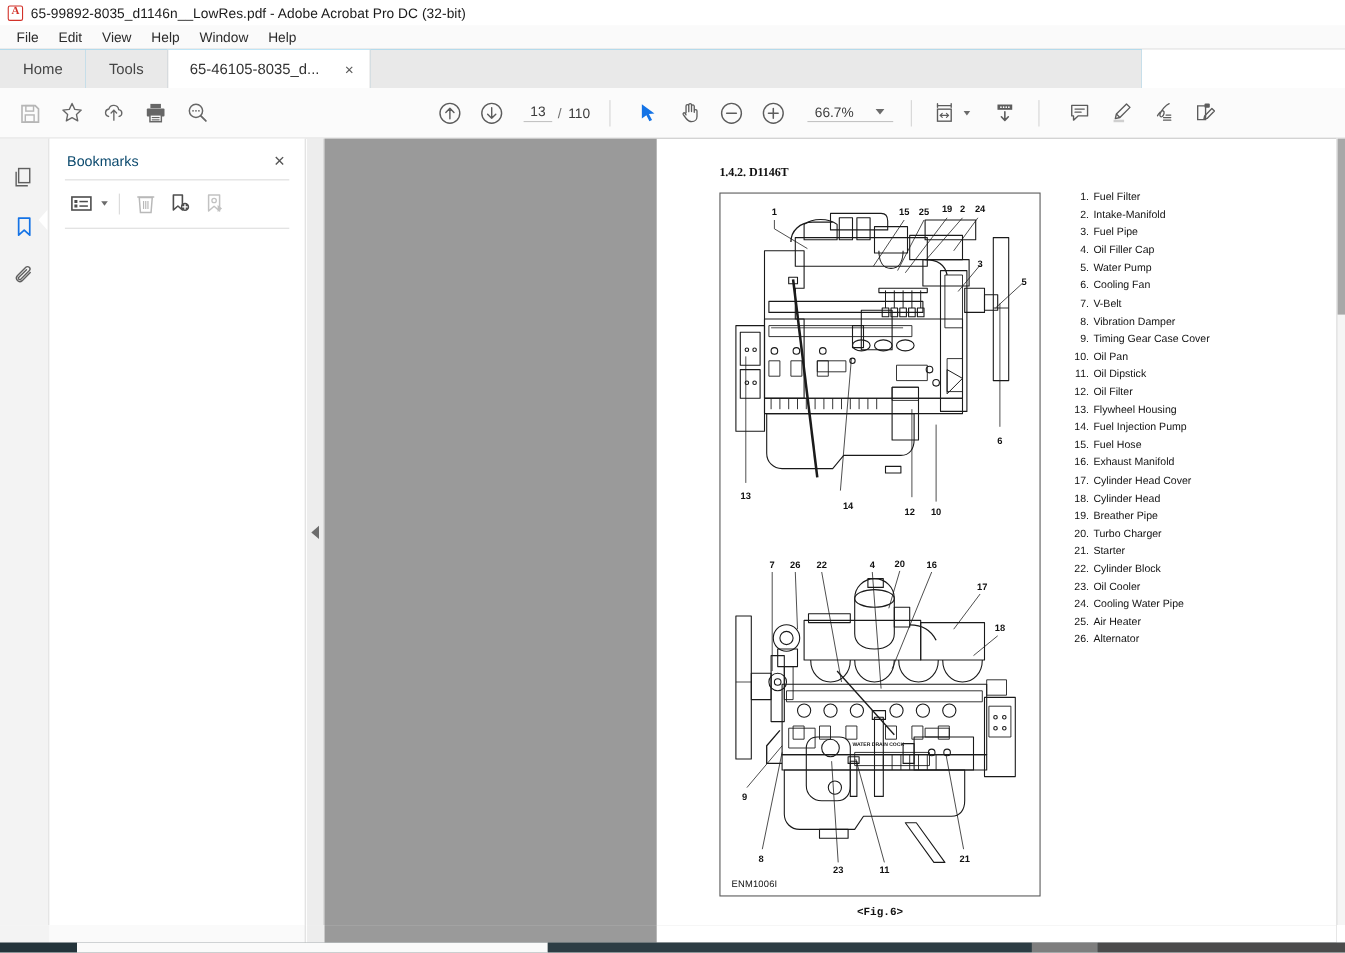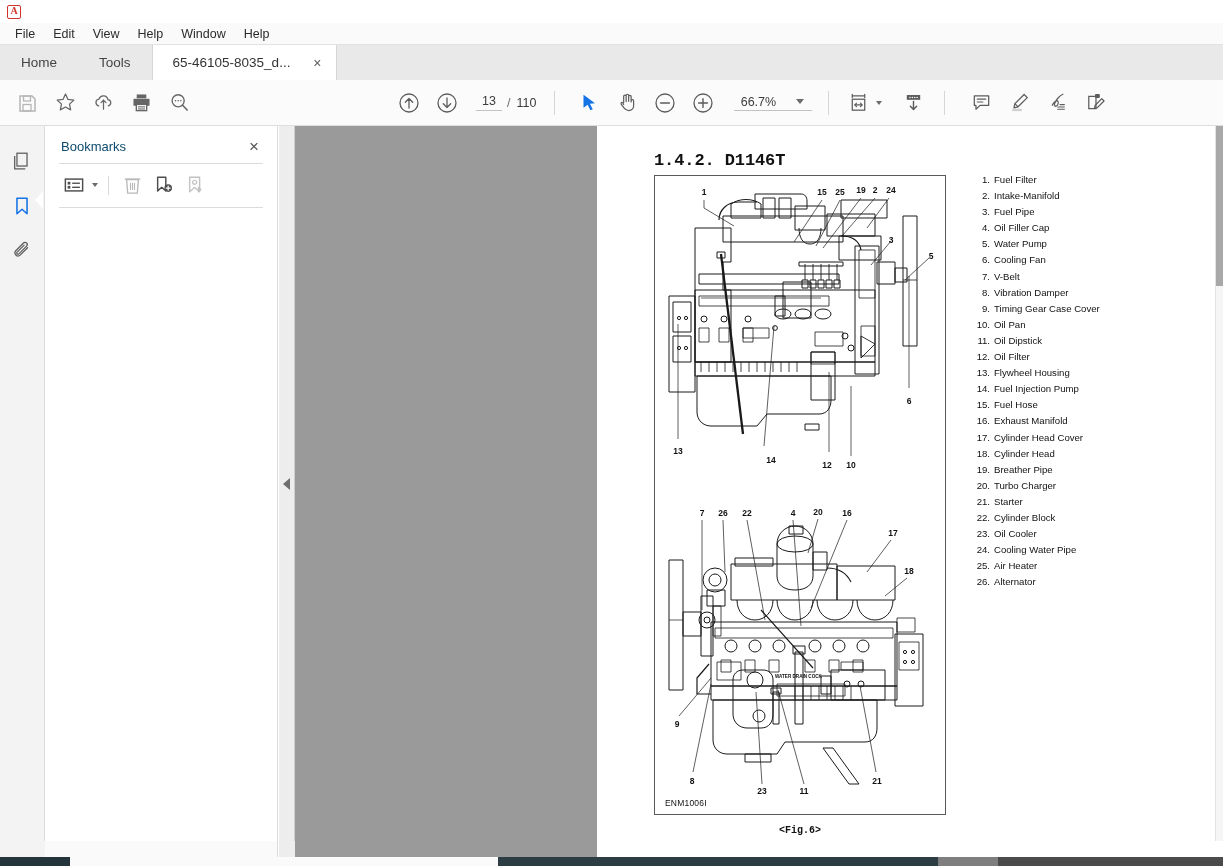"65-99892-8035_d1146n__LowRes.pdf - Adobe" div.title-text { html: none -> <div>65-99892-8035_d1146n__LowRes.pdf - Adobe Acrobat Pro DC (32-bit)</div> }
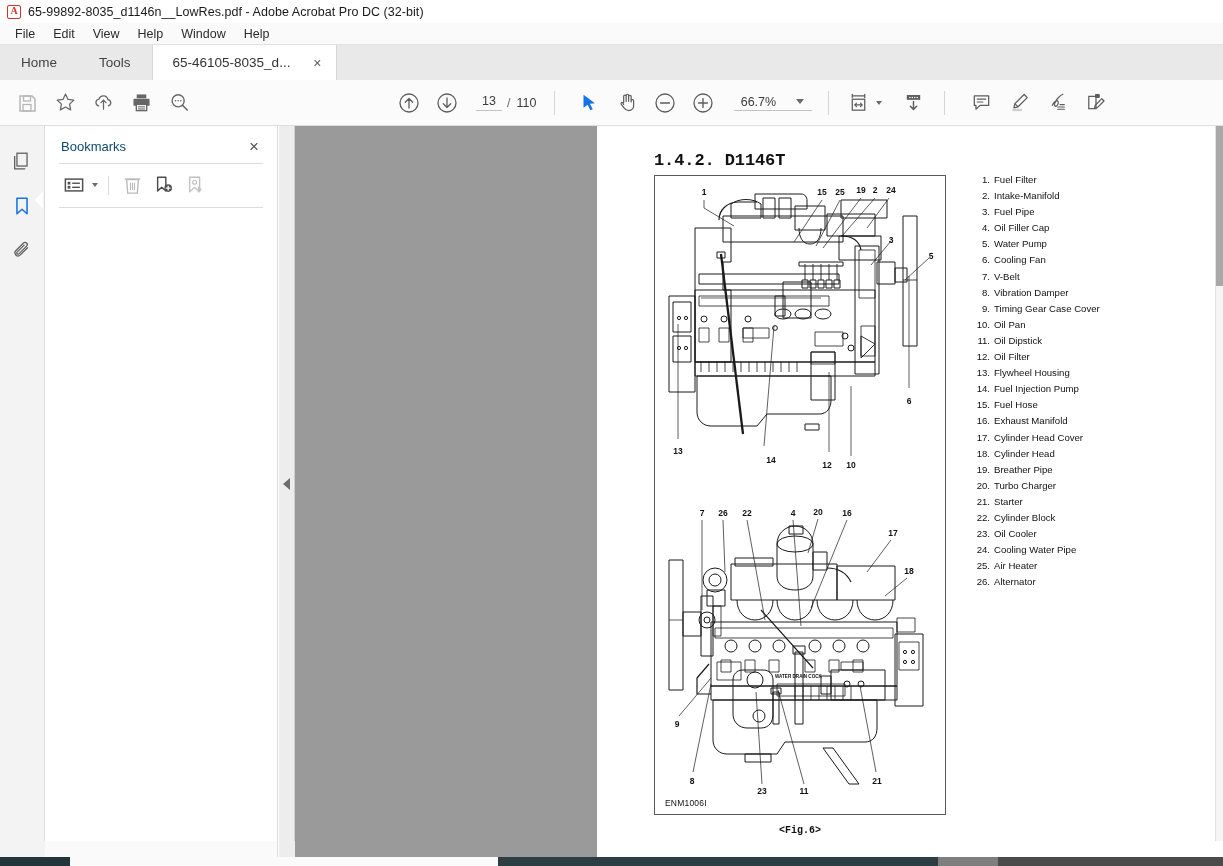"Home" .tabstrip { width: 1223px -> 1038px }
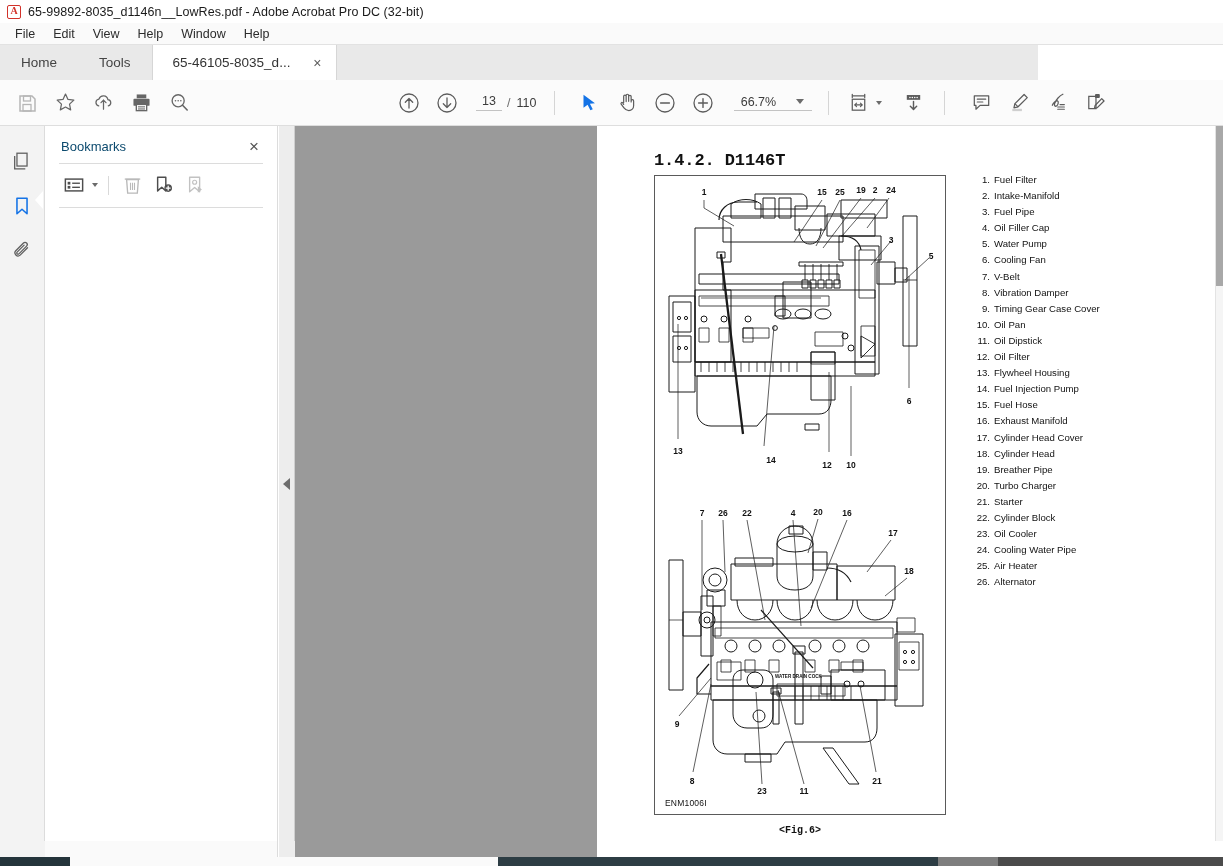"1.4.2. D1146T" .sect-head { font-family: Liberation Mono, monospace -> Liberation Serif, serif; font-size: 17px -> 11px }
